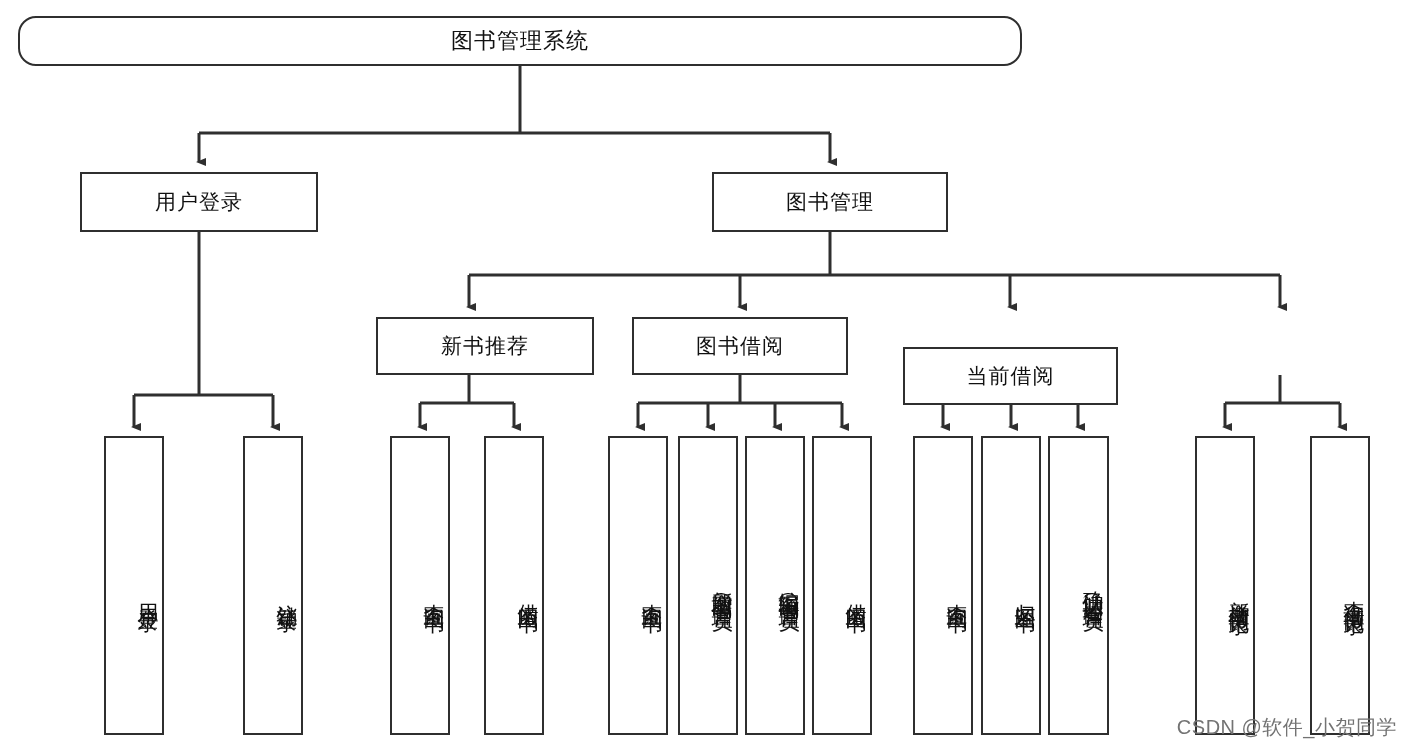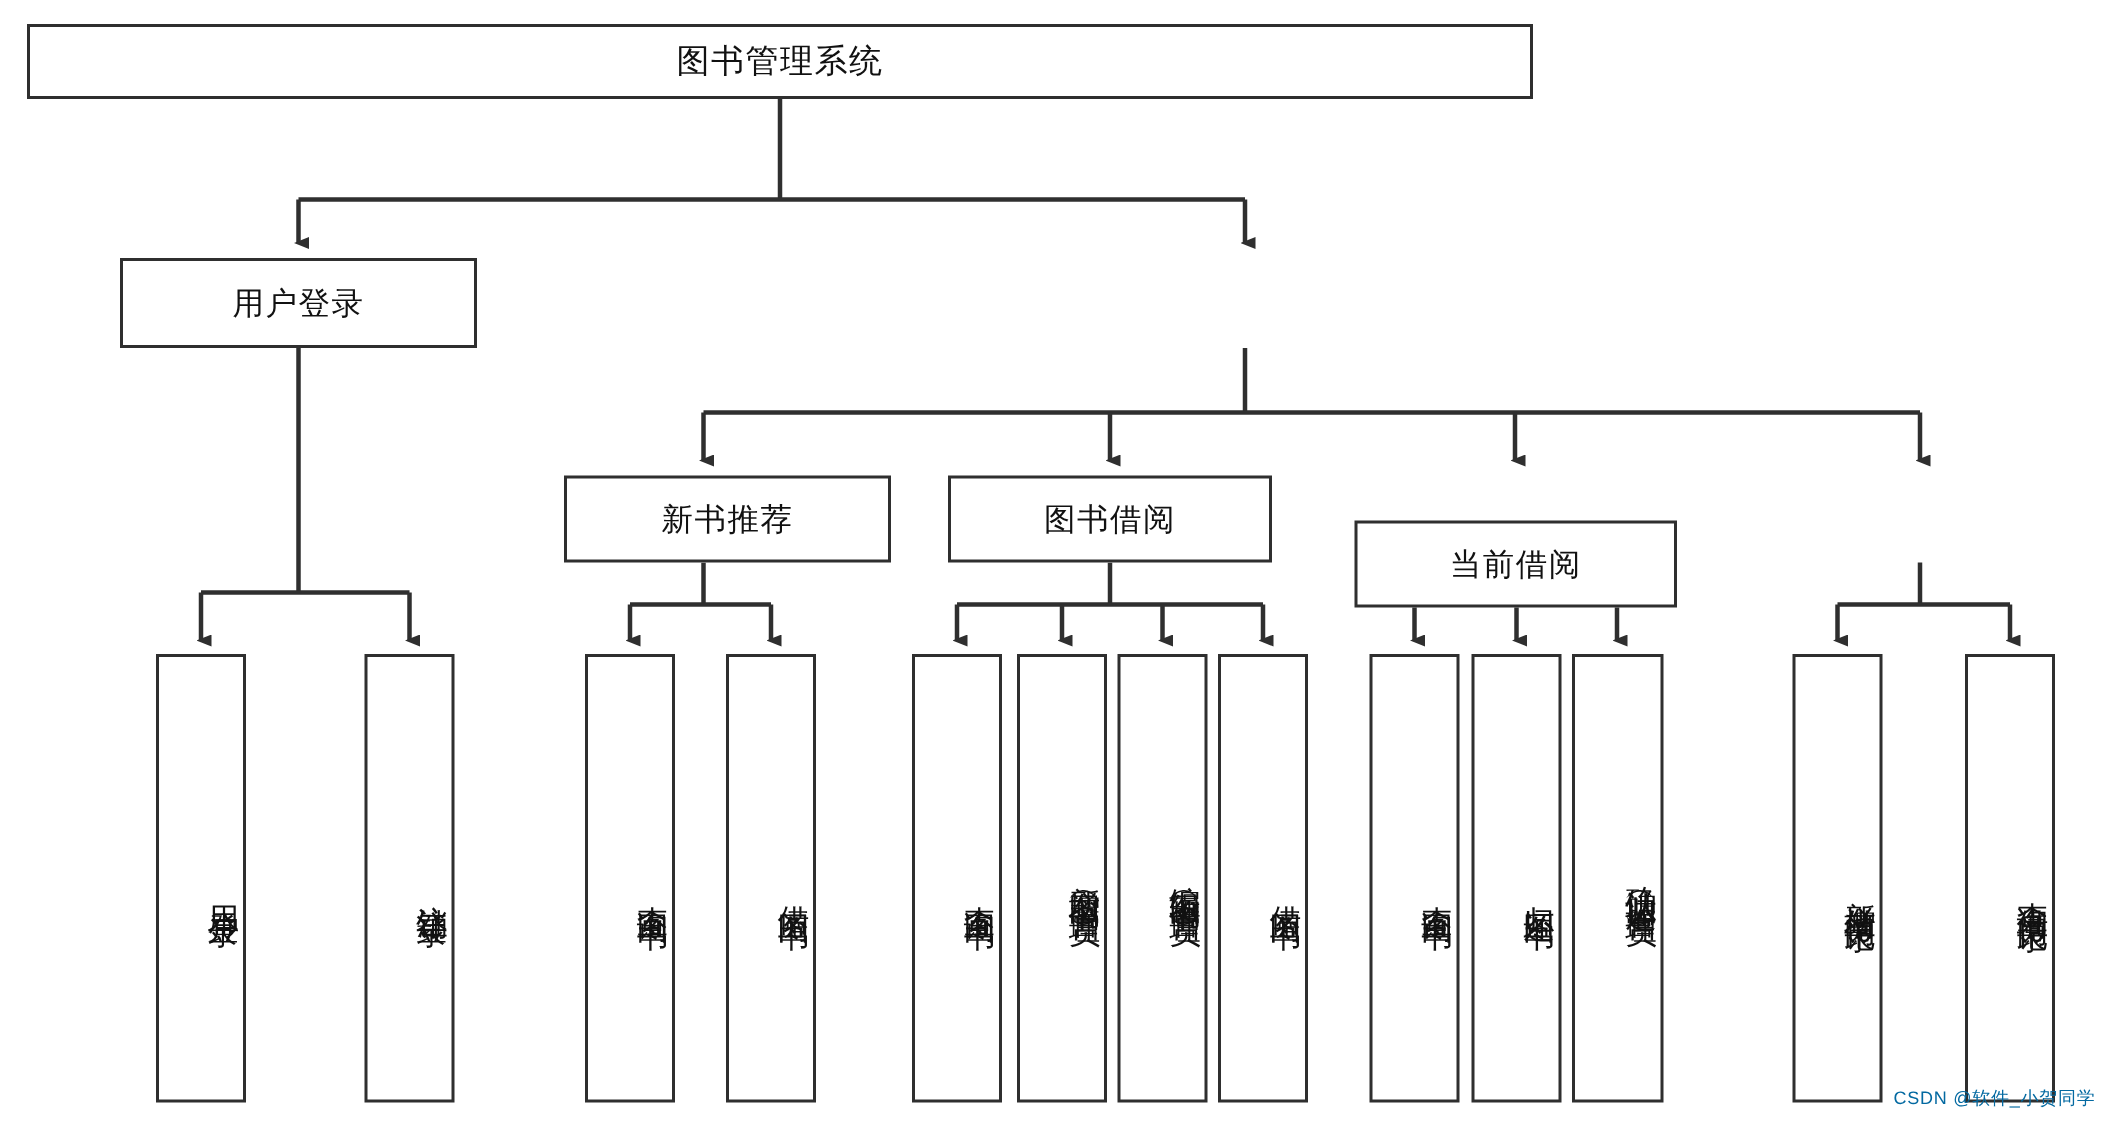"图书管理系统" div.node { border-radius: none -> 18px }
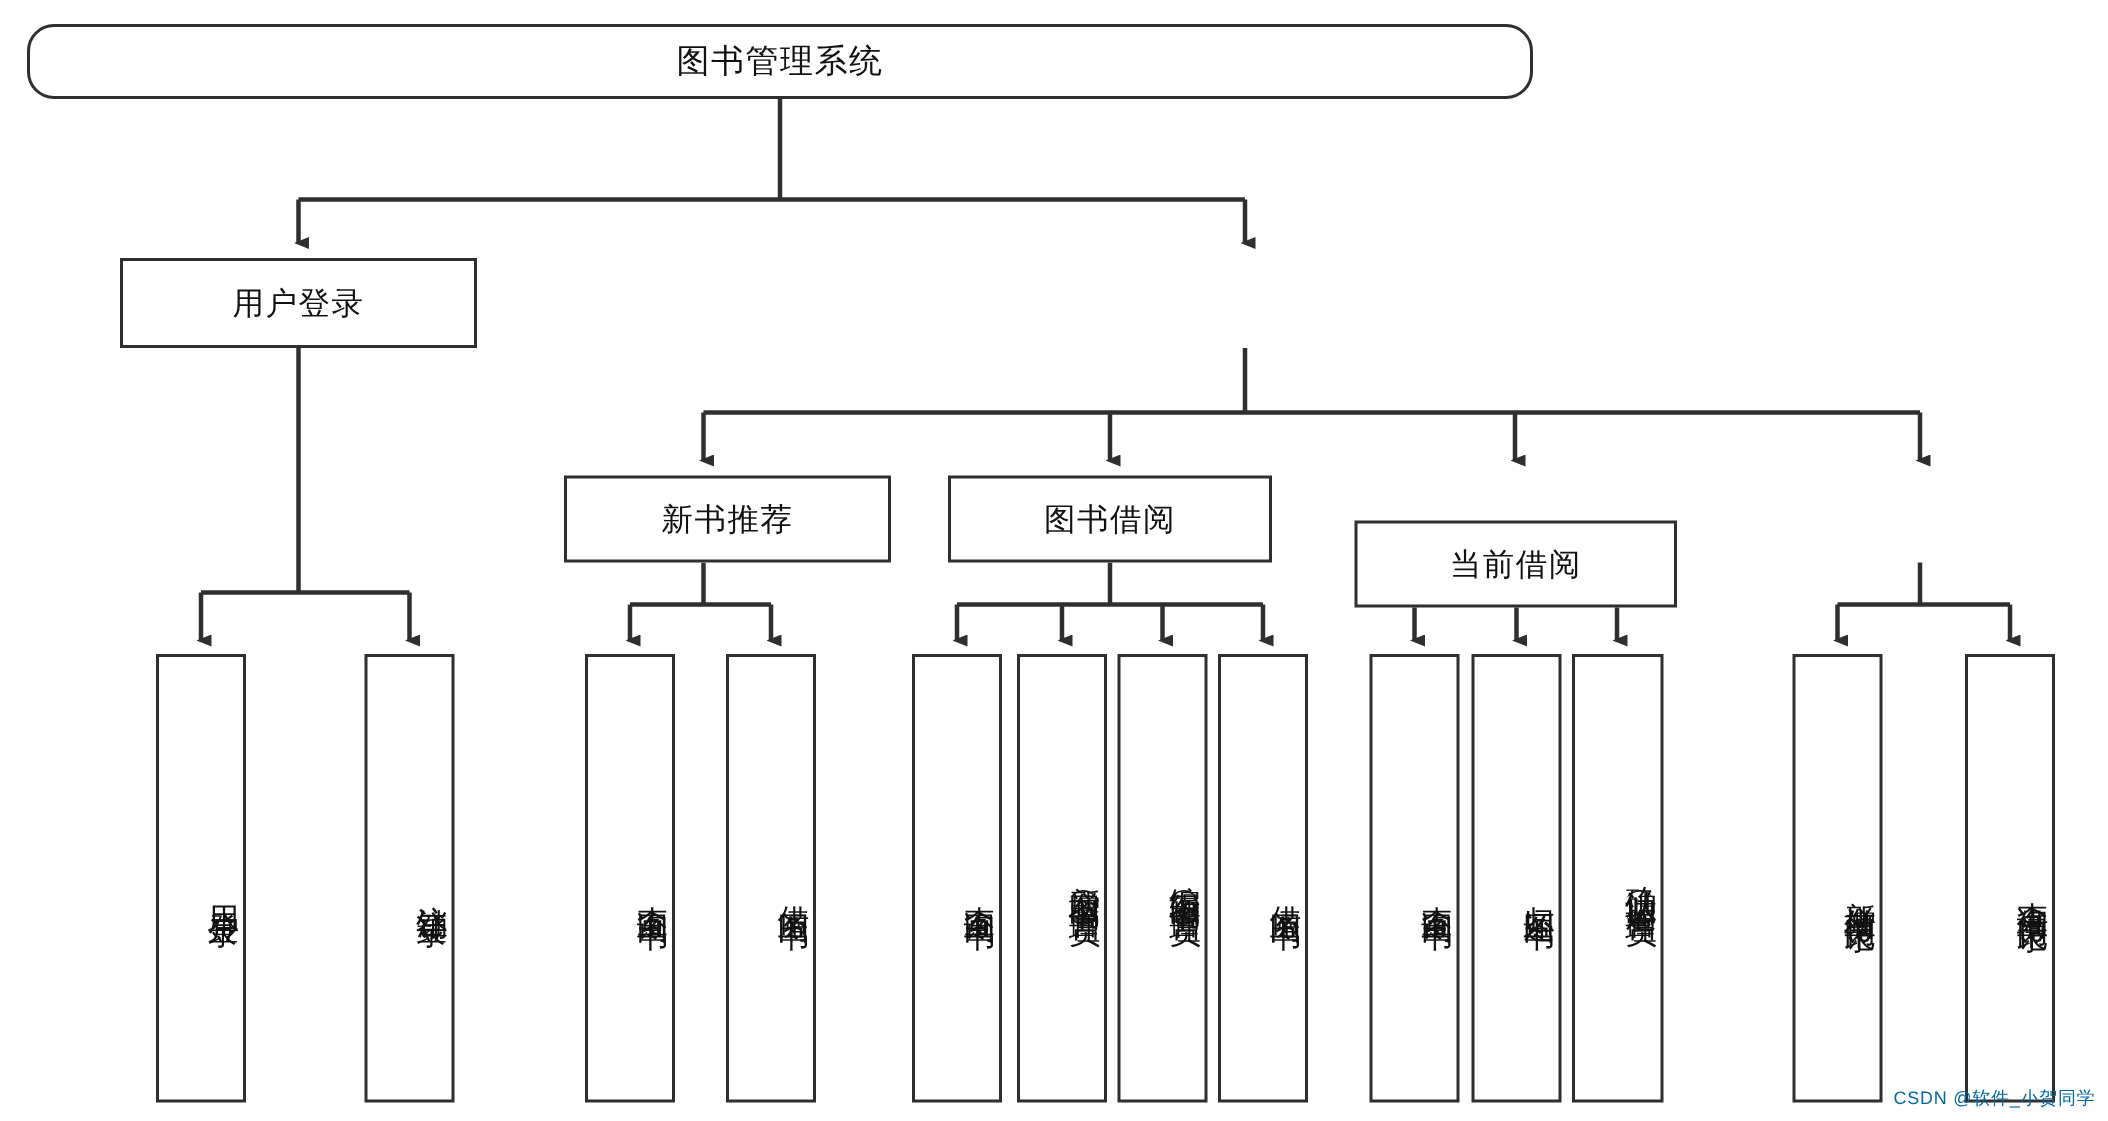"图书管理" div.node { html: none -> <div> <span>图书管理</span> </div> }
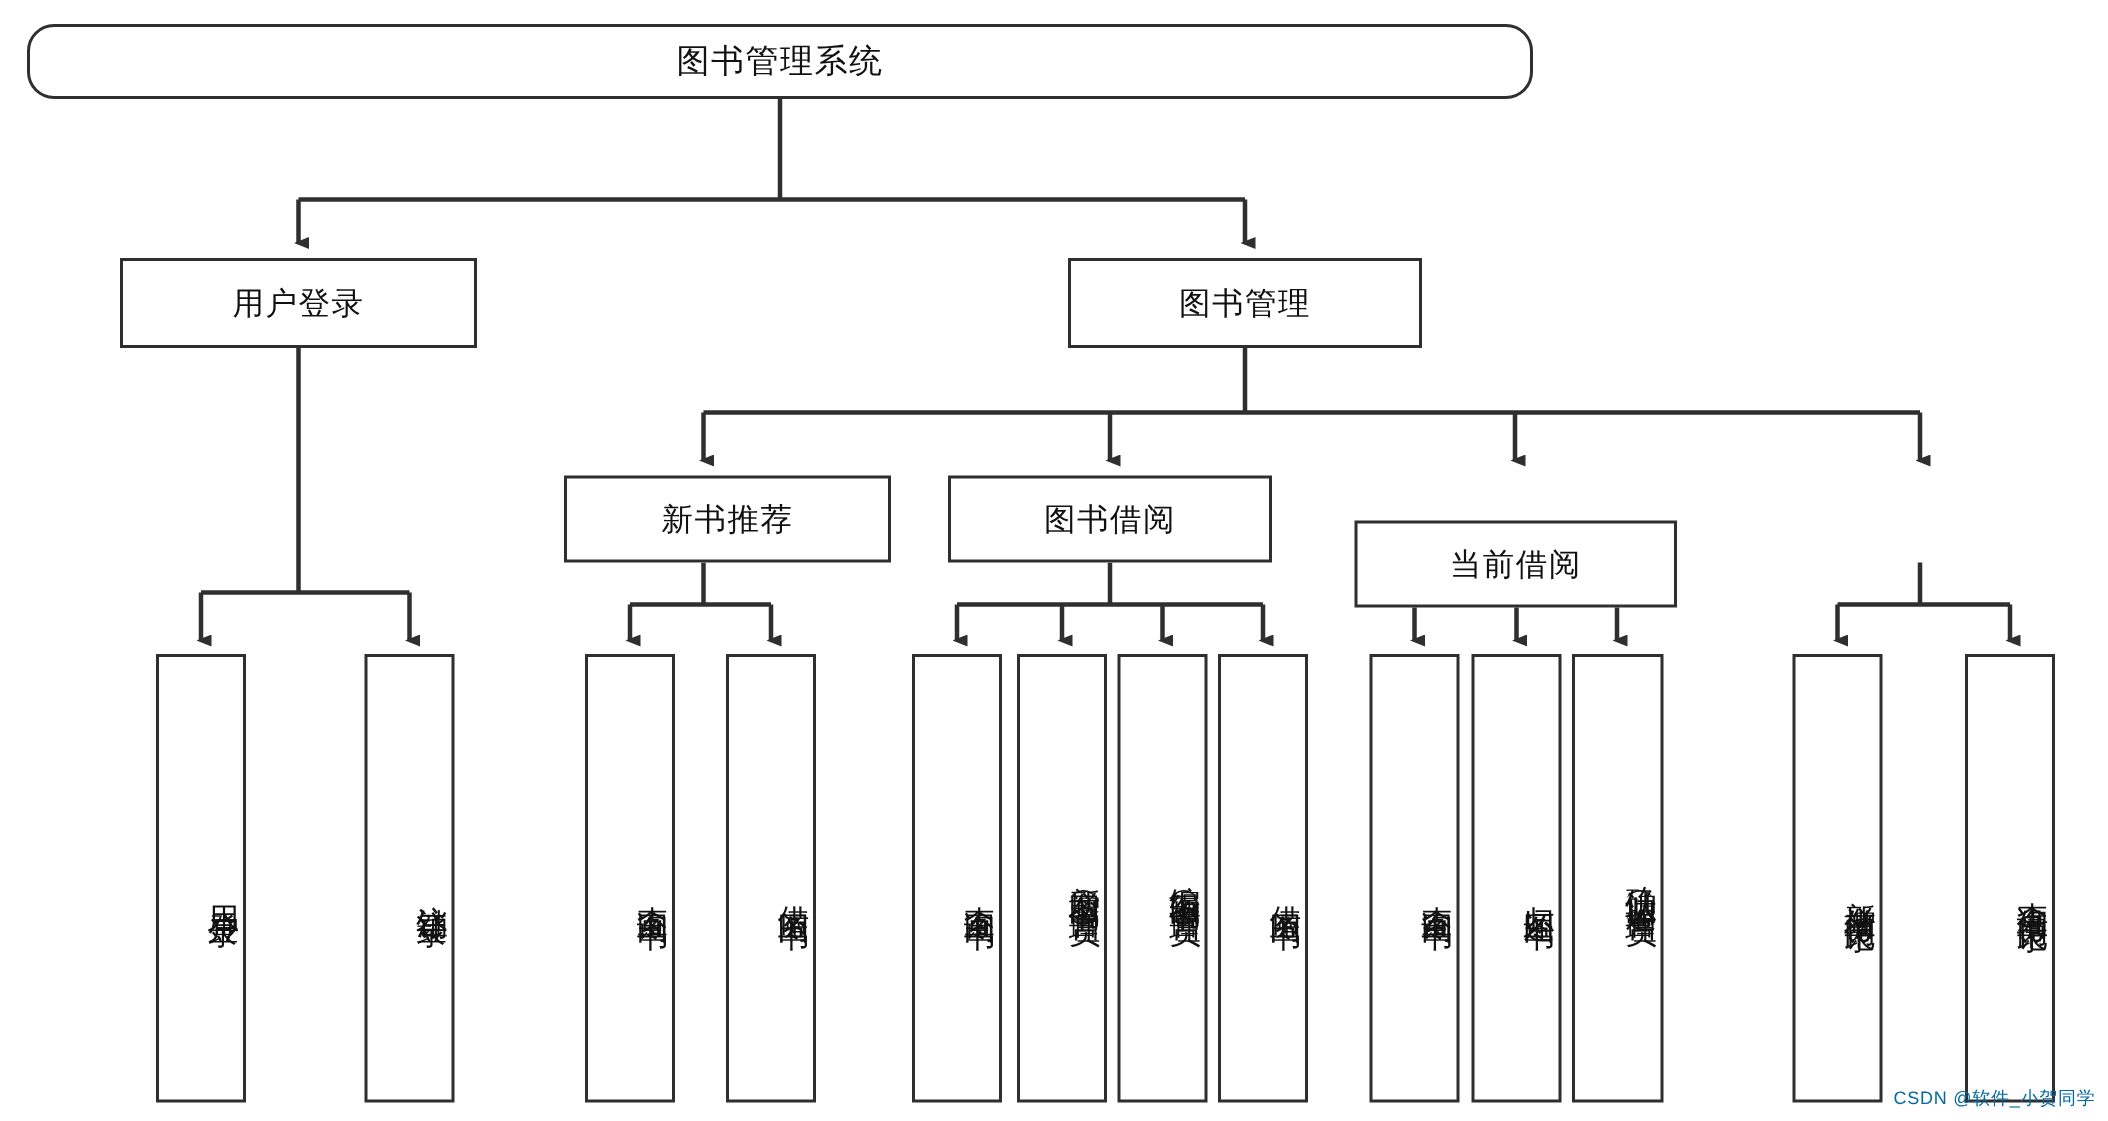"CSDN @软件_小贺同学" #watermark { color: #0369a1 -> #737373; font-size: 12px -> 20px }
